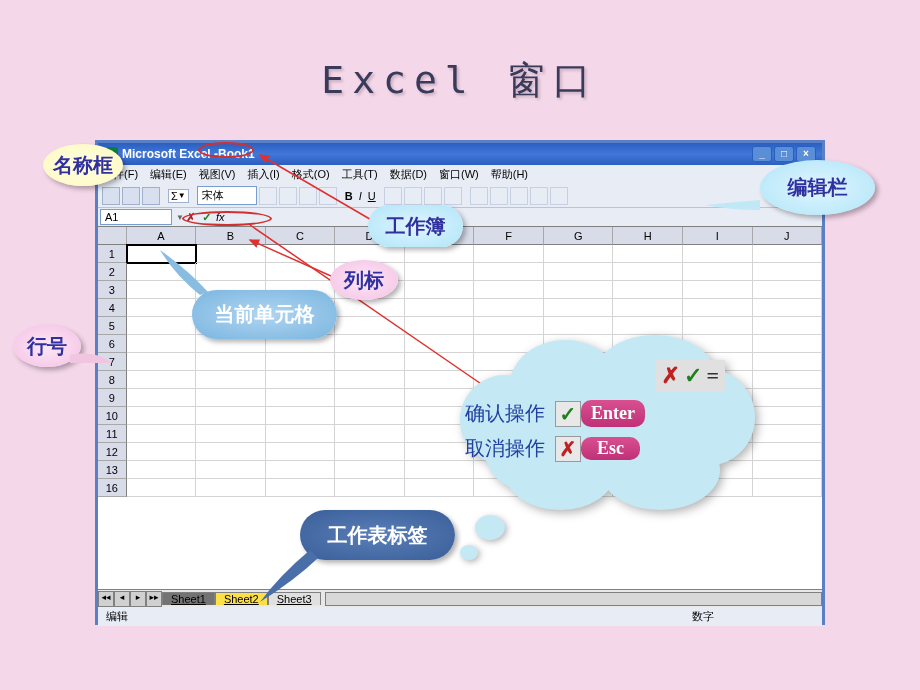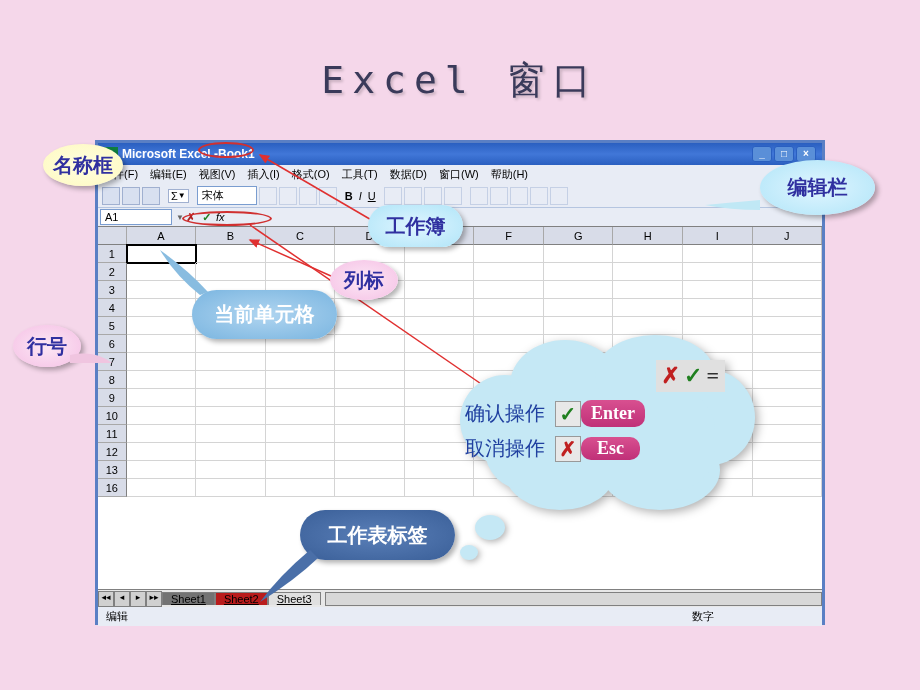"Sheet2" div.sheet-tab { background: #b91c1c -> #fde047 }
